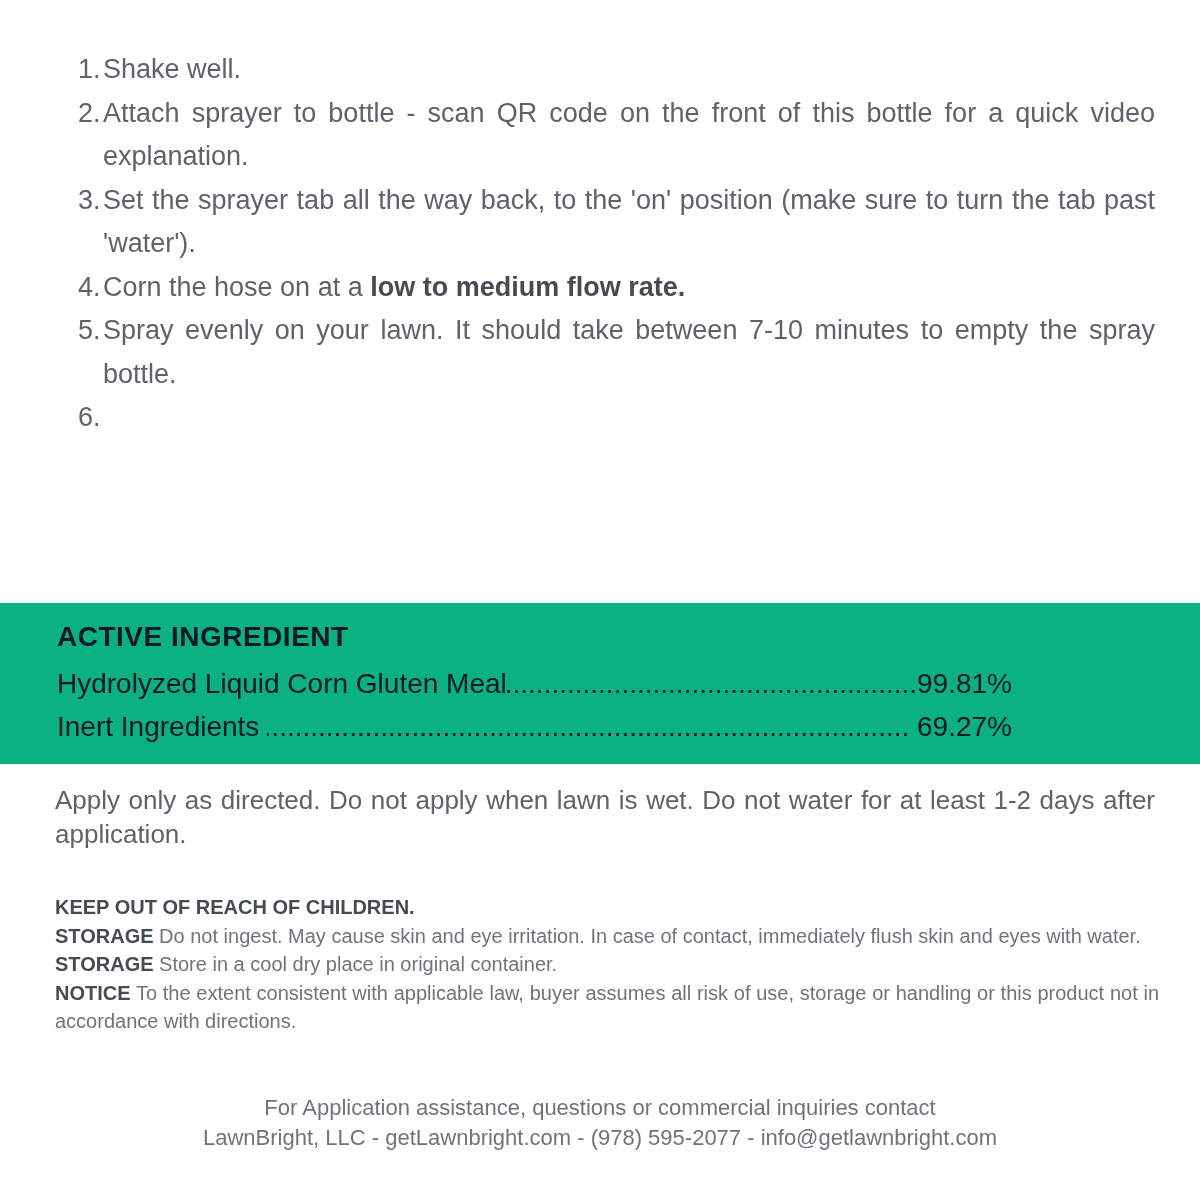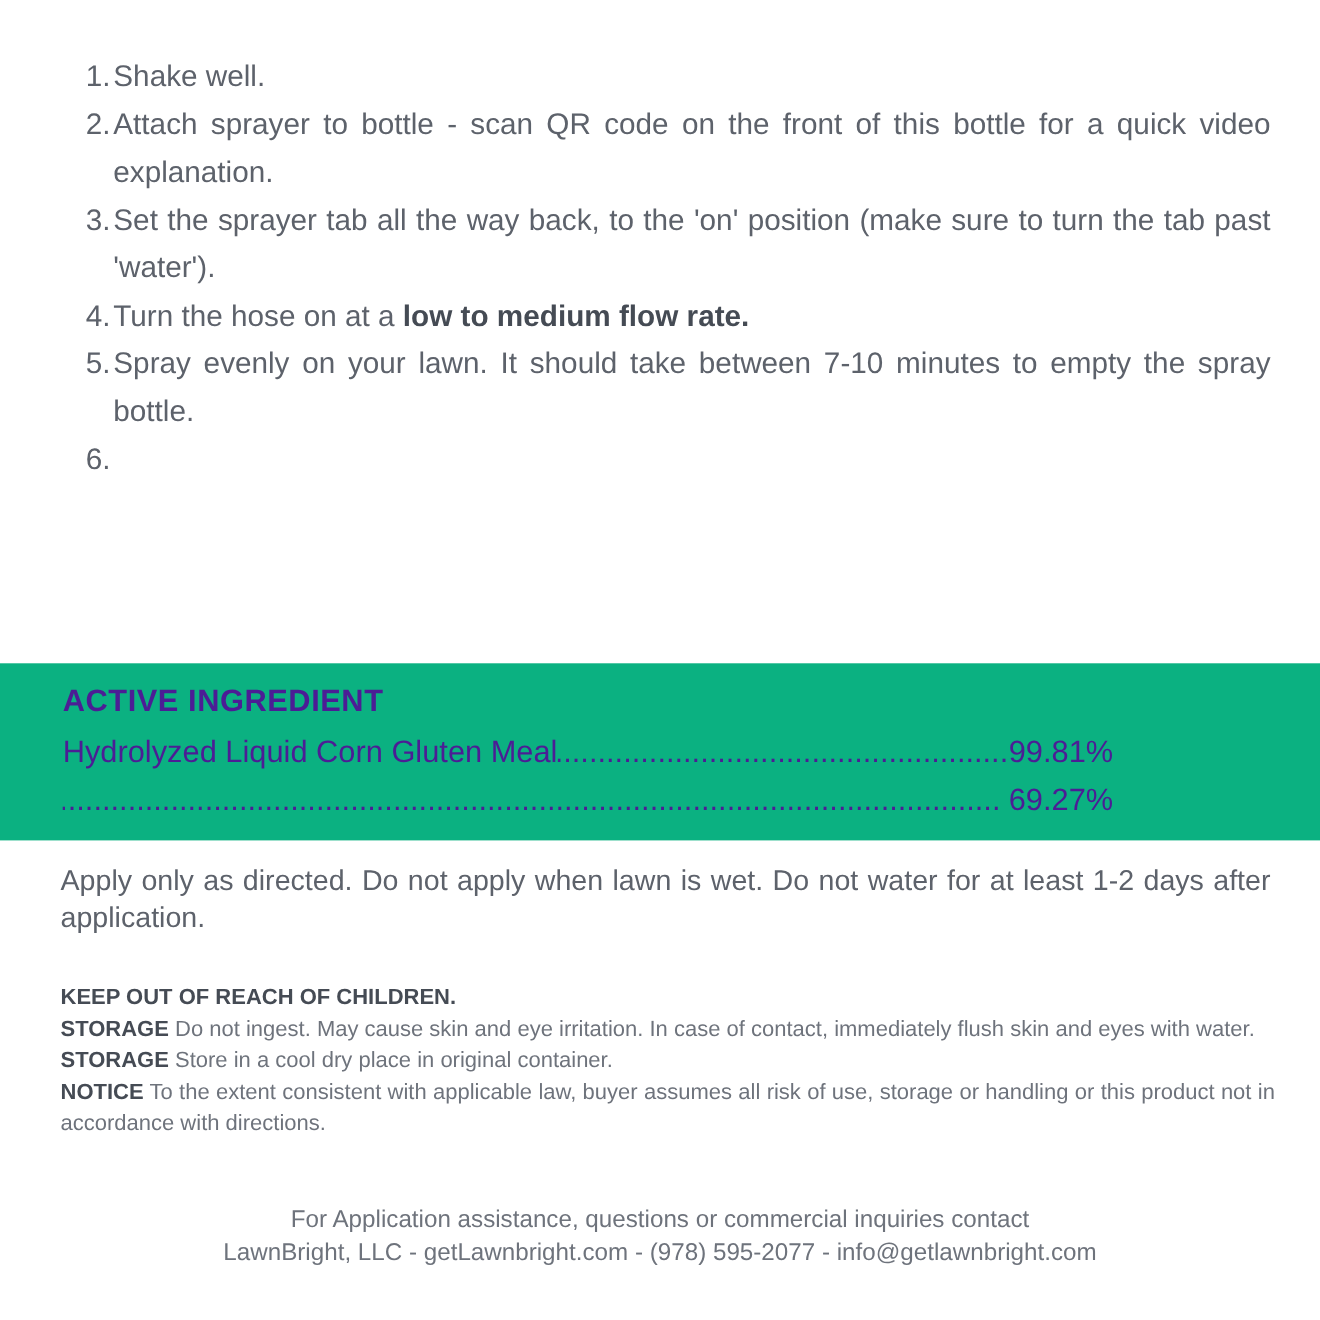"Turn the hose on at" span { text: Turn -> Corn }
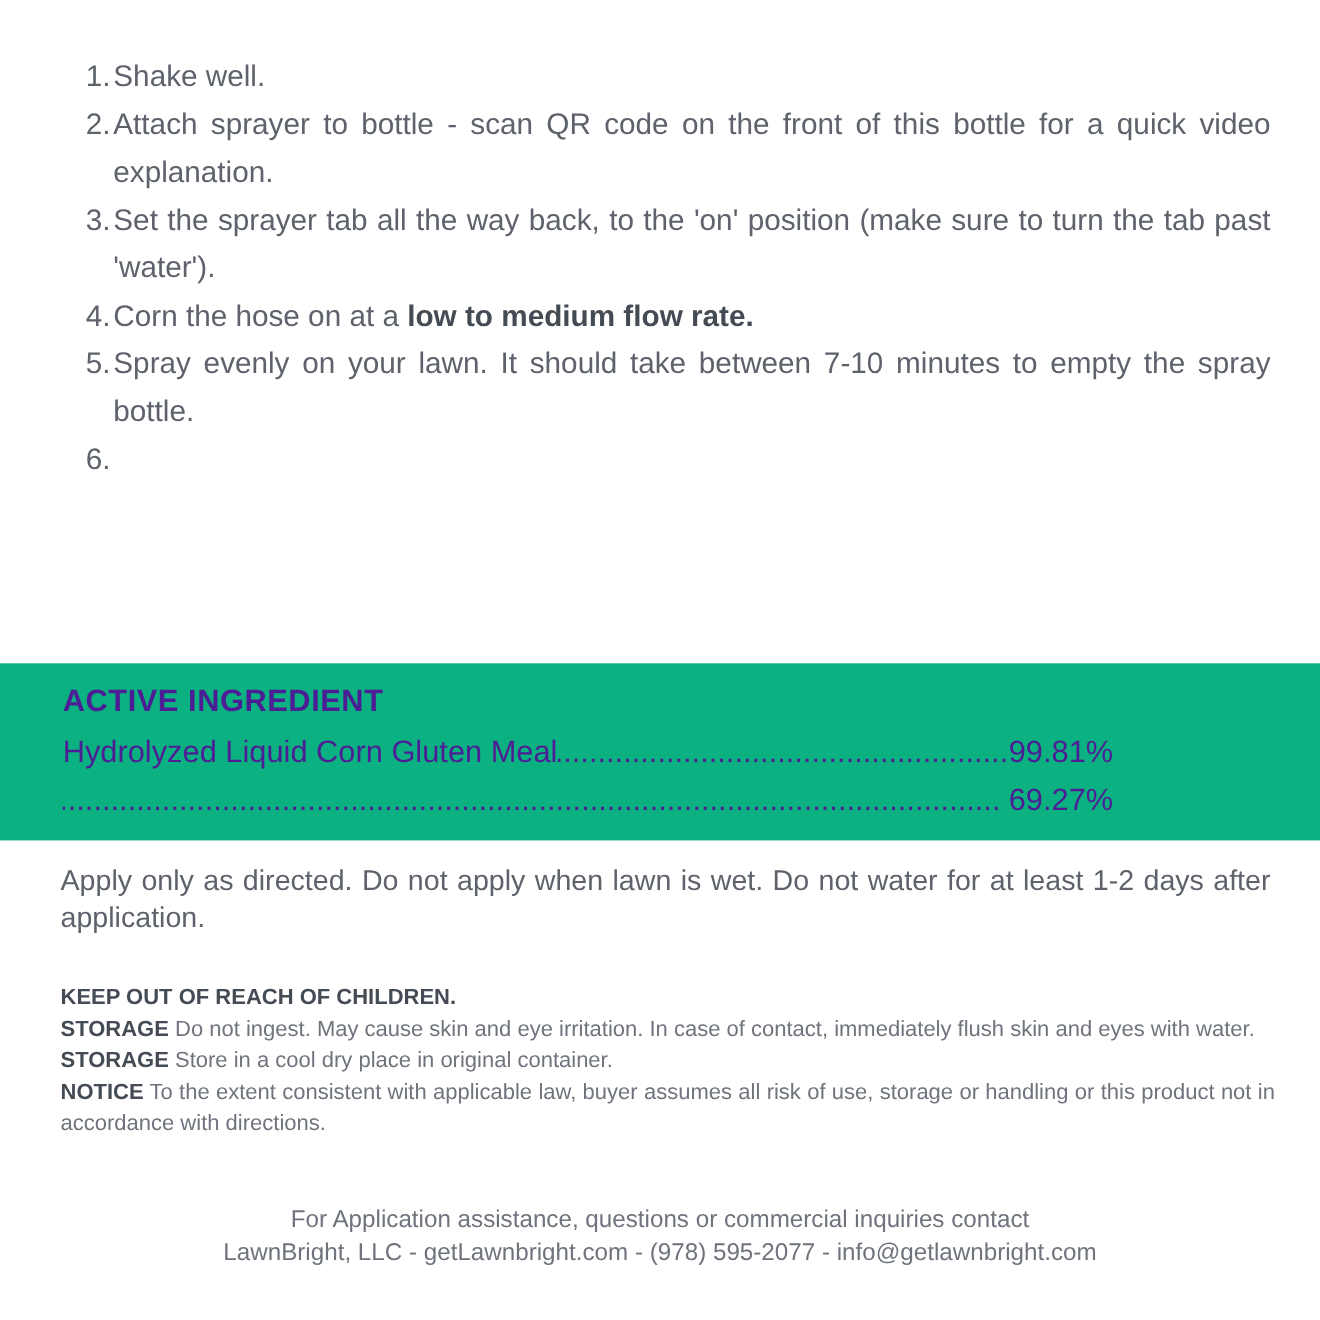"ACTIVE INGREDIENT" .active-band { color: #4c1d95 -> #0f172a }
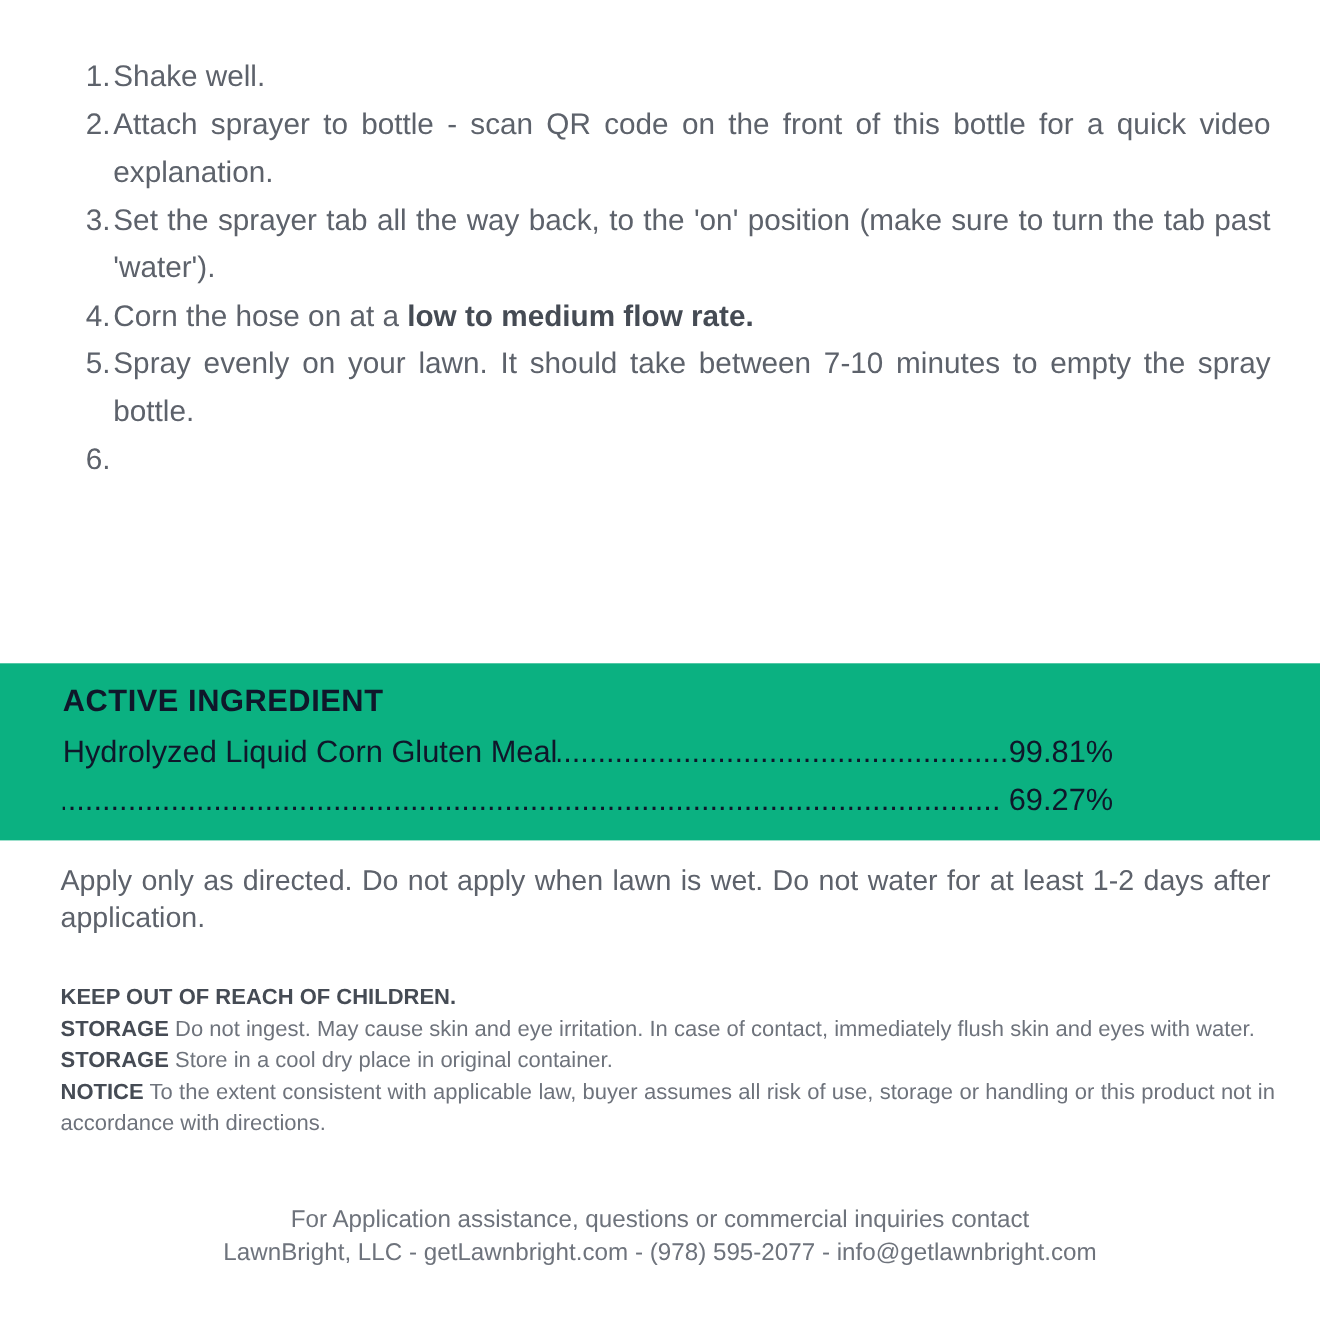"Inert Ingredients" span.lbl { html: none -> <span>Inert Ingredients </span> }
